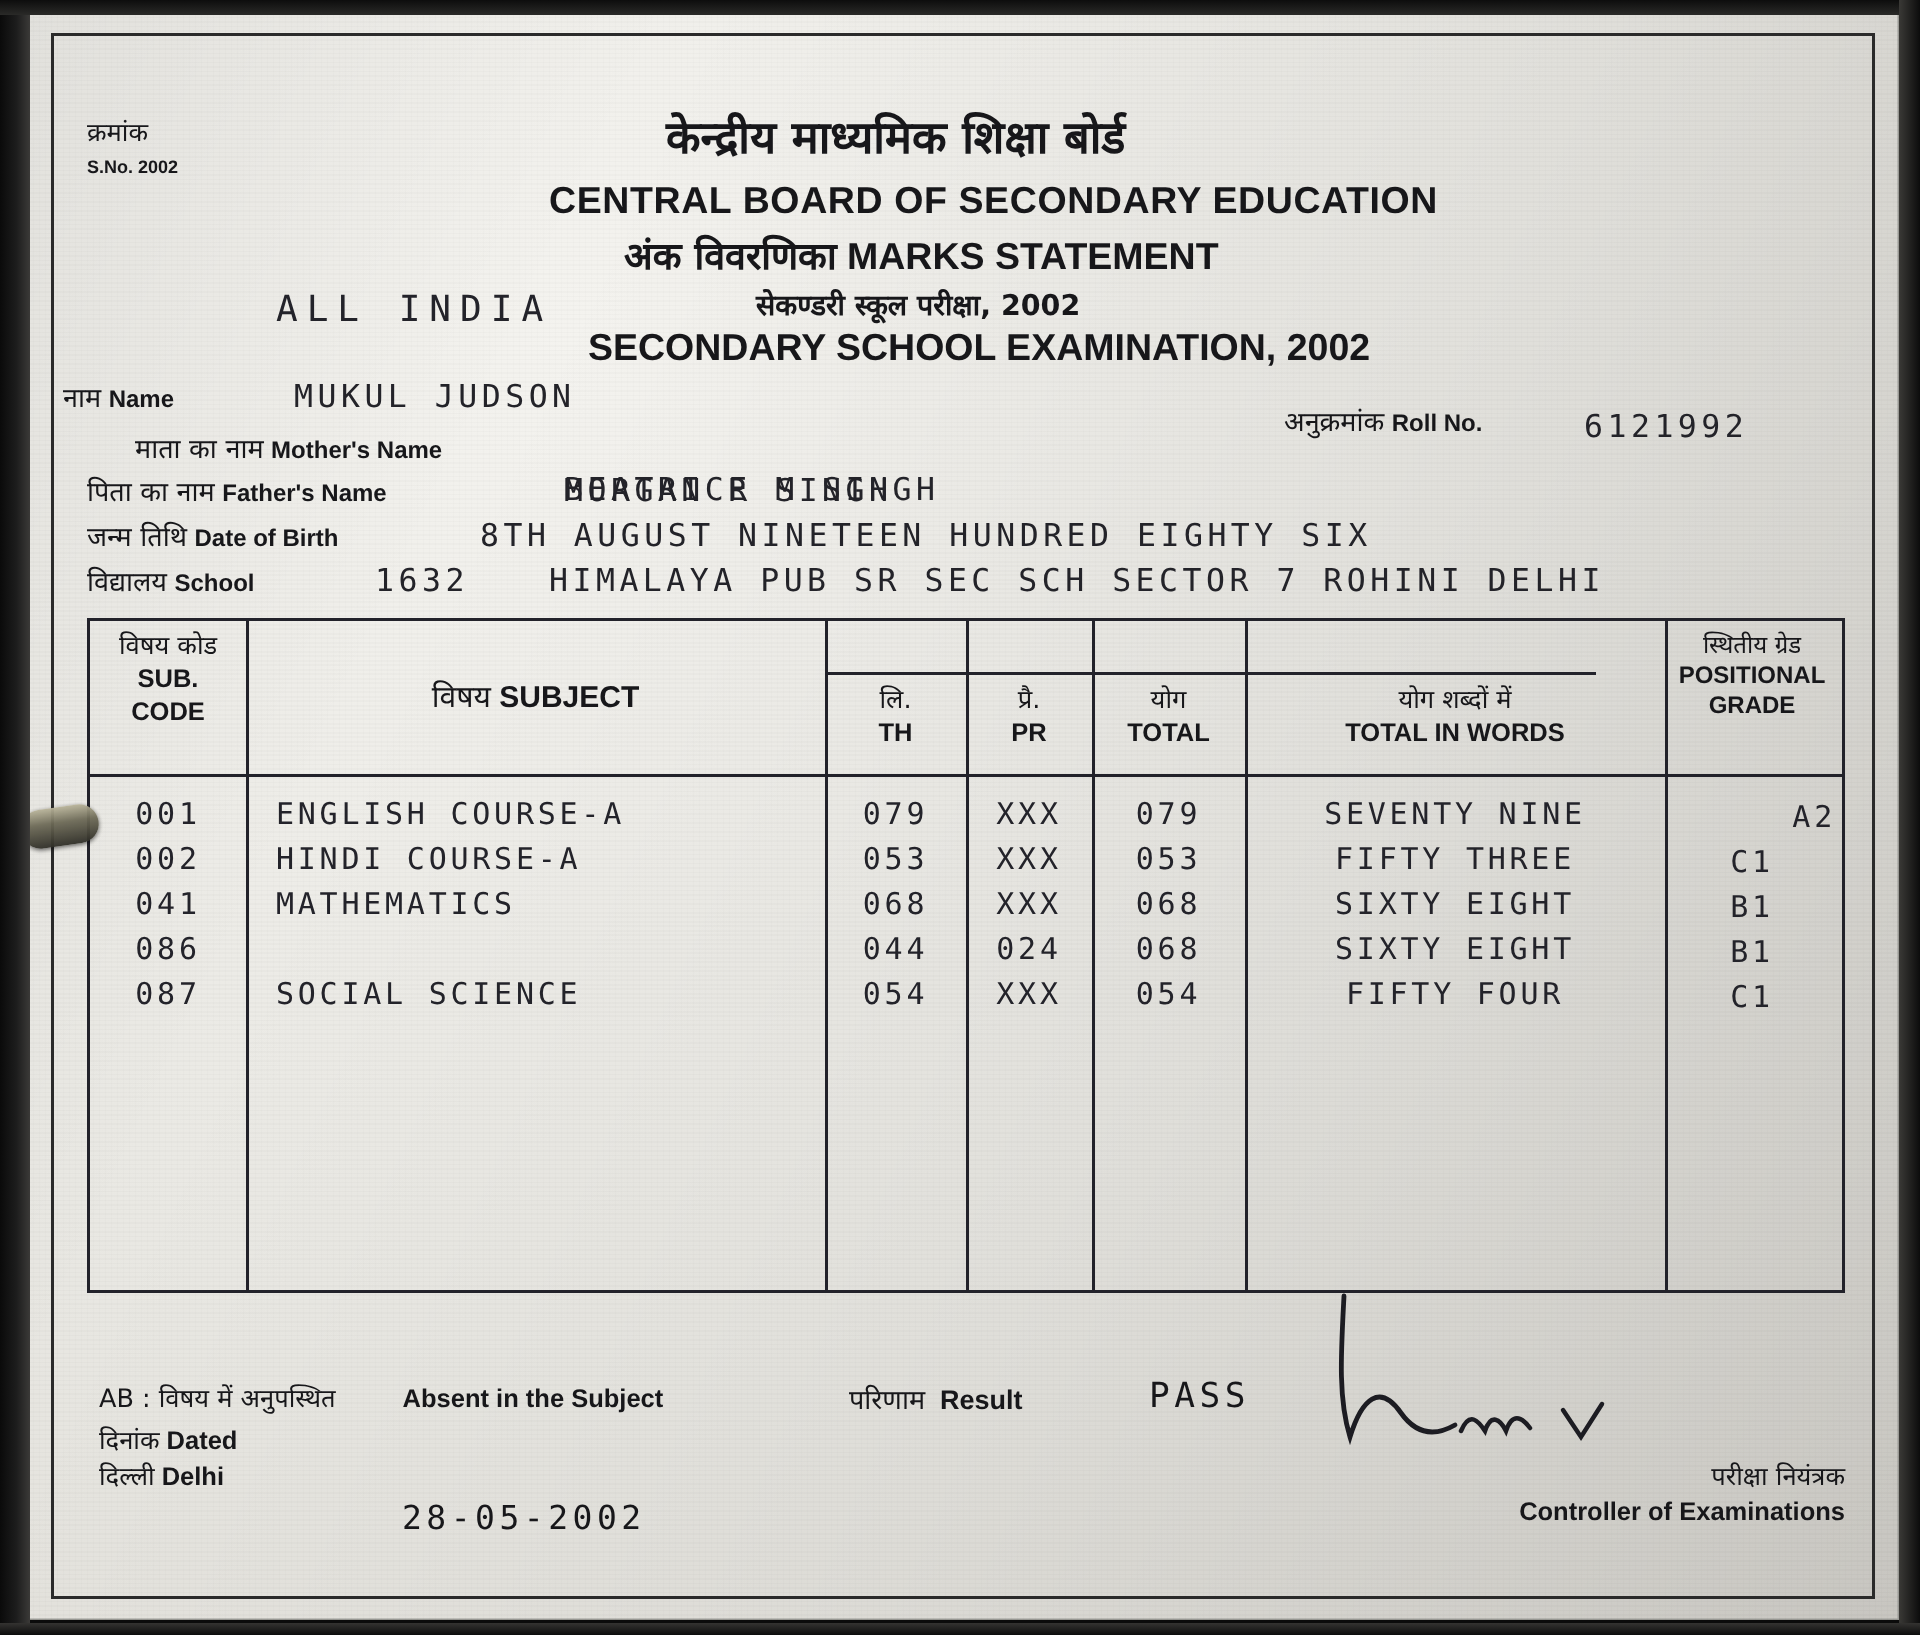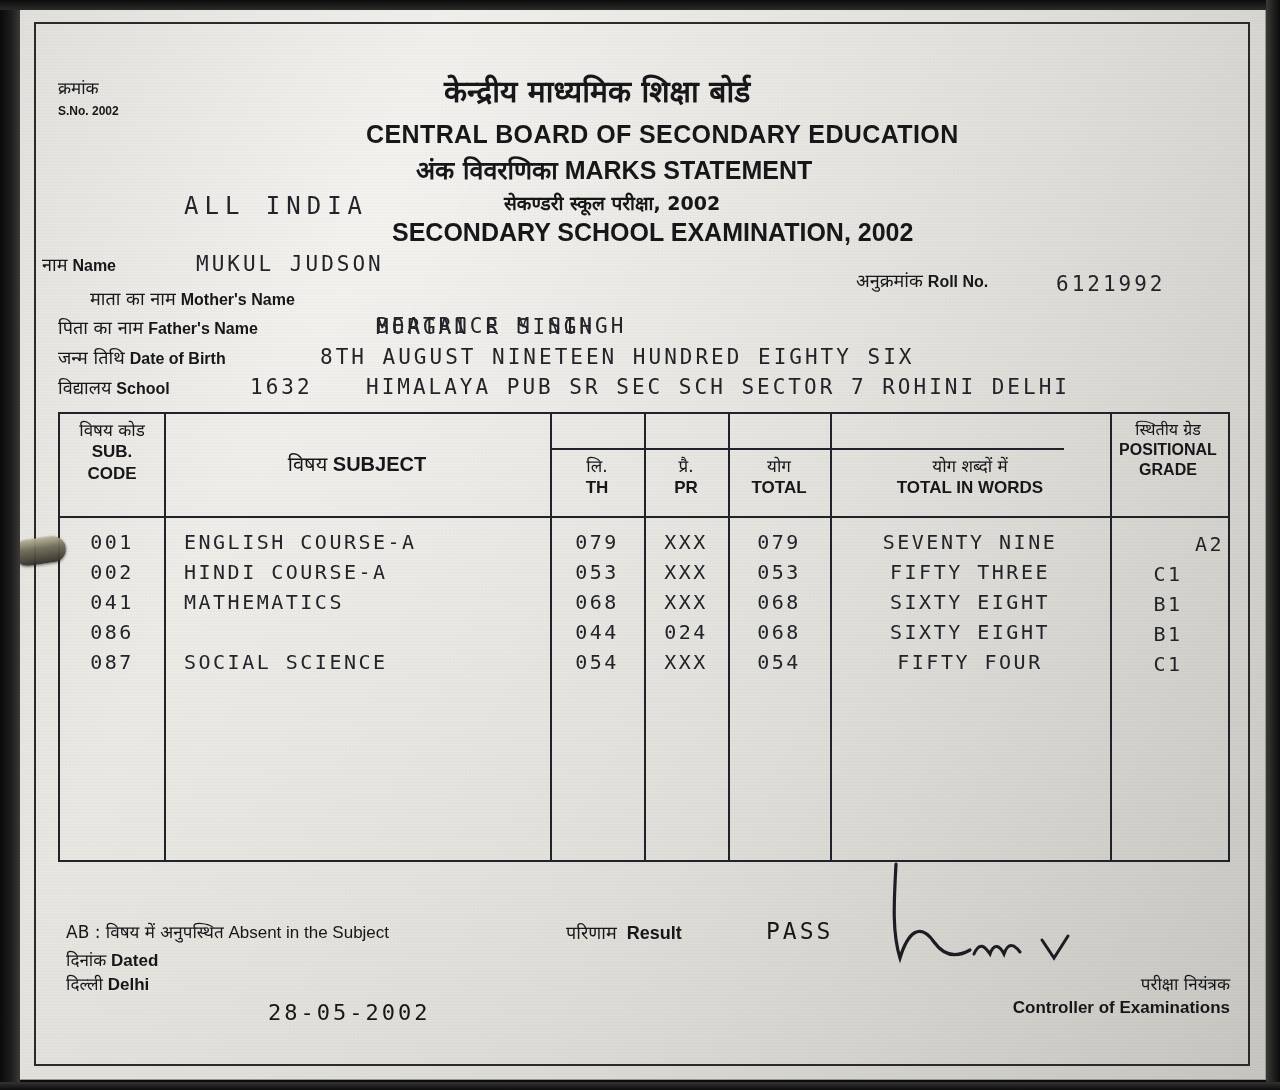"Absent in the Subject" #absent-note .en { font-weight: normal -> bold; margin-left: none -> 40px }
